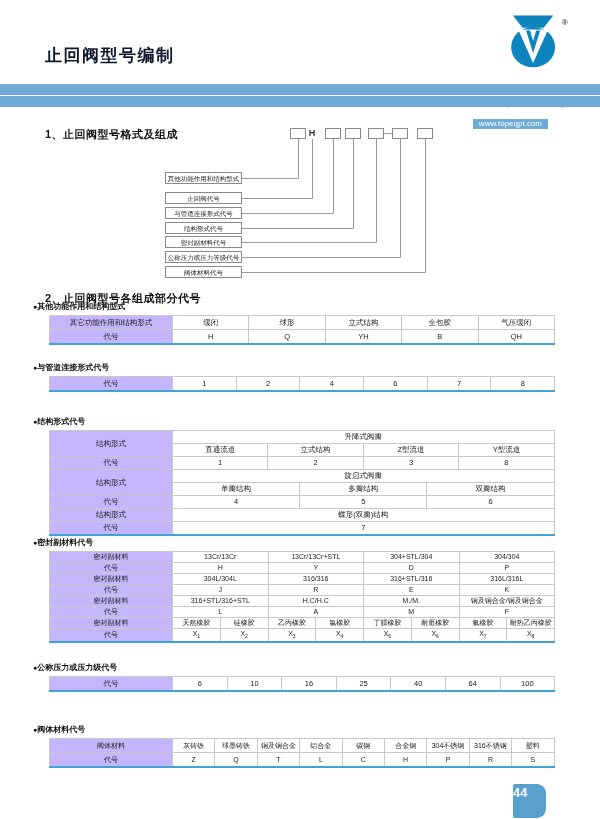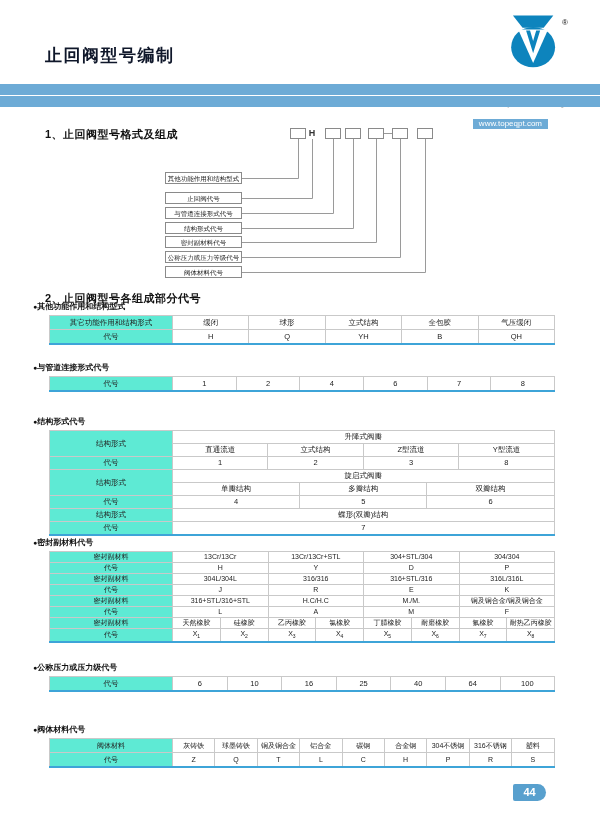"其它功能作用和结构形式" .tbl td.lab { background: #5eead4 -> #c4b5fd }
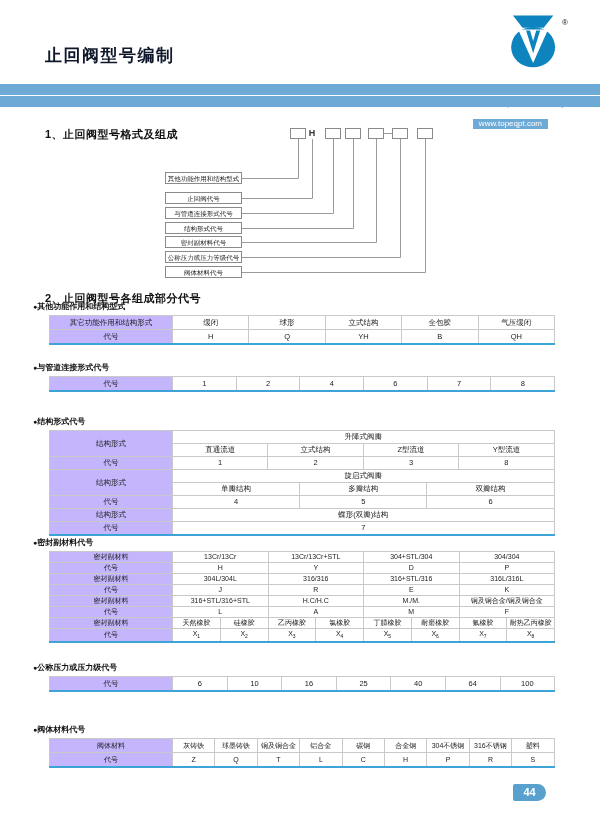"44" .page-badge { font-size: 11px -> 13px; height: 17px -> 34px; text-align: center -> left }
